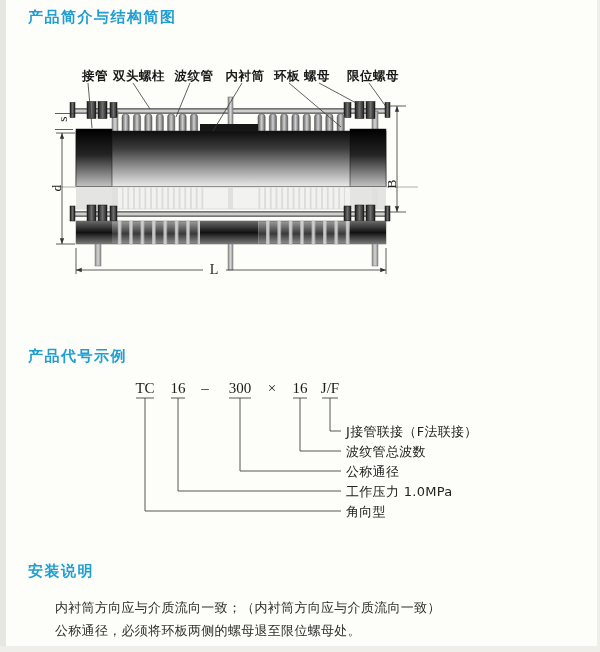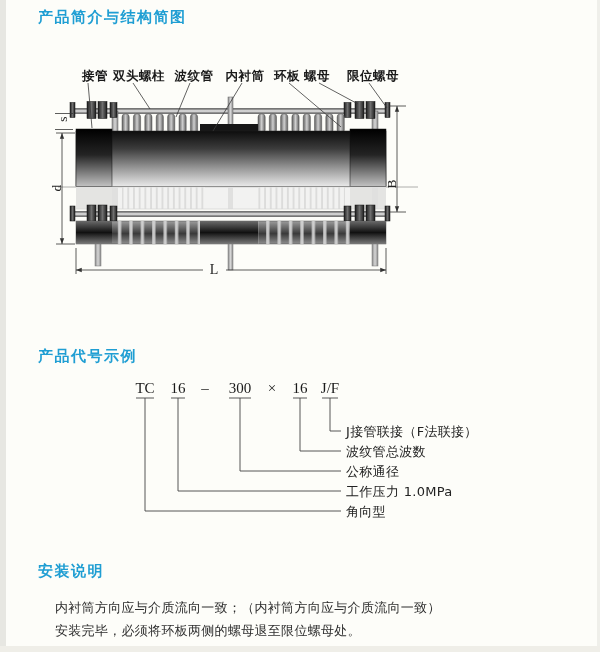"产品简介与结构简图" .sec-heading { left: 38px -> 28px }
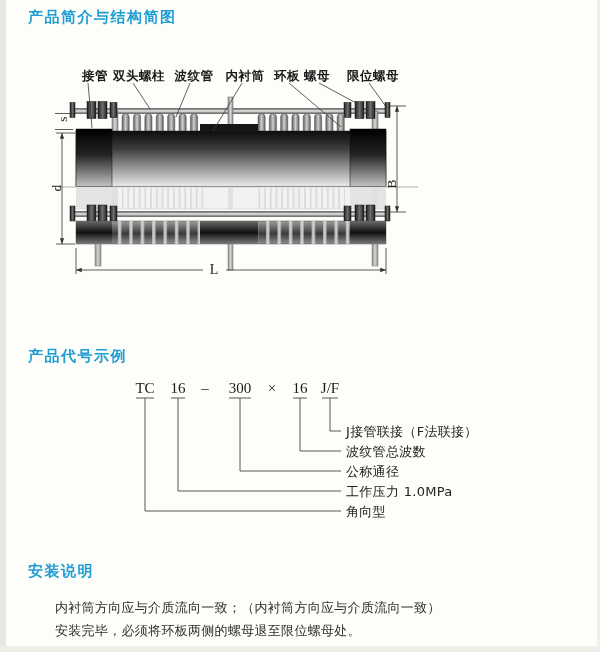"安装完毕，必须将环板两侧的螺母退至限位螺母处。" div.install-line { text: 安装完毕 -> 公称通径 }
